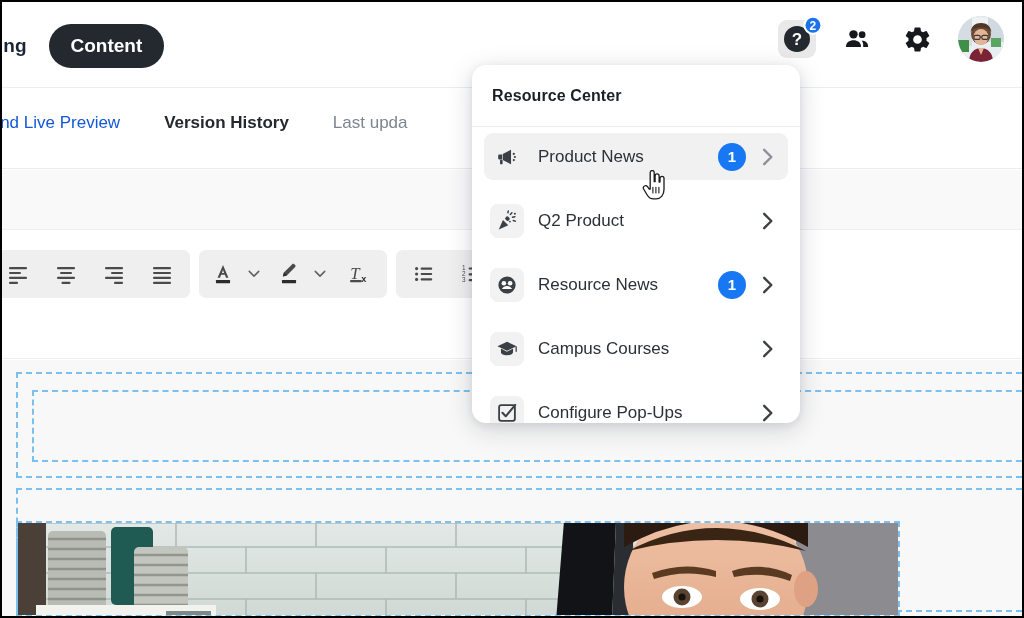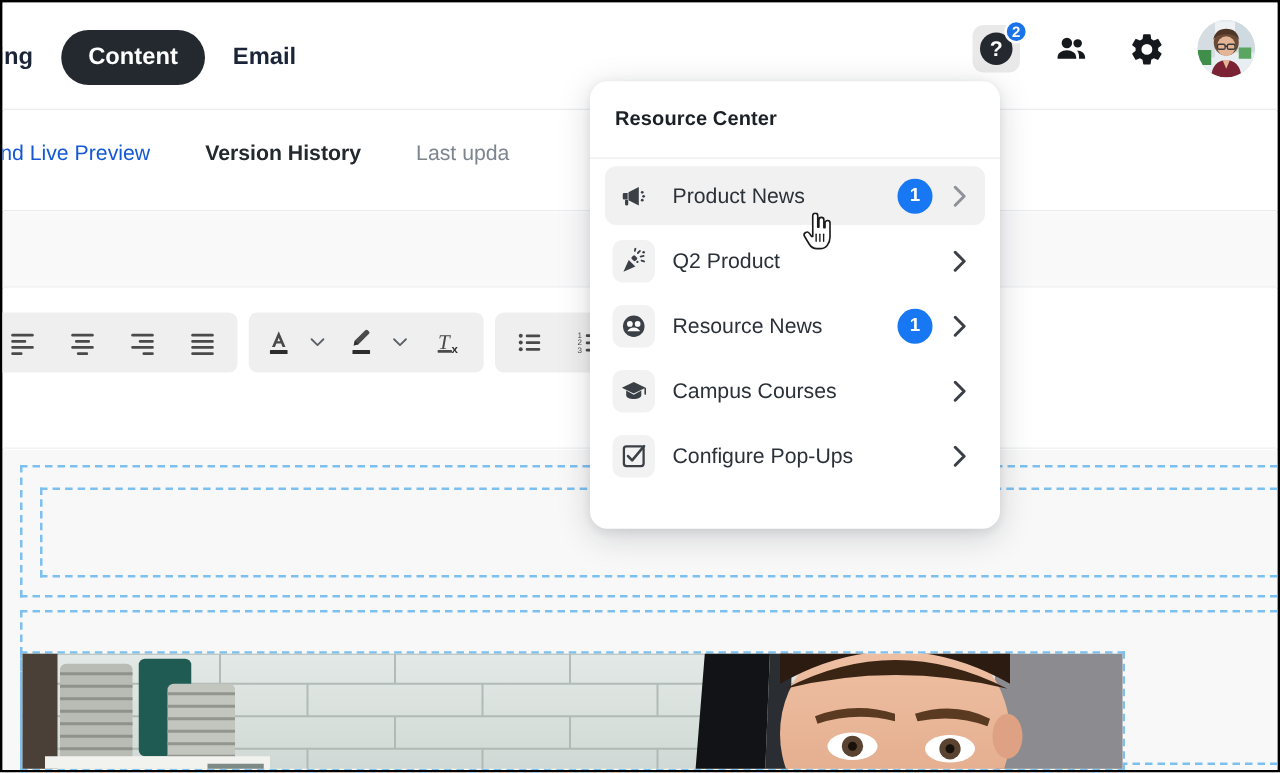"Email" div.nav-tab { html: <div>Email</div> -> none }
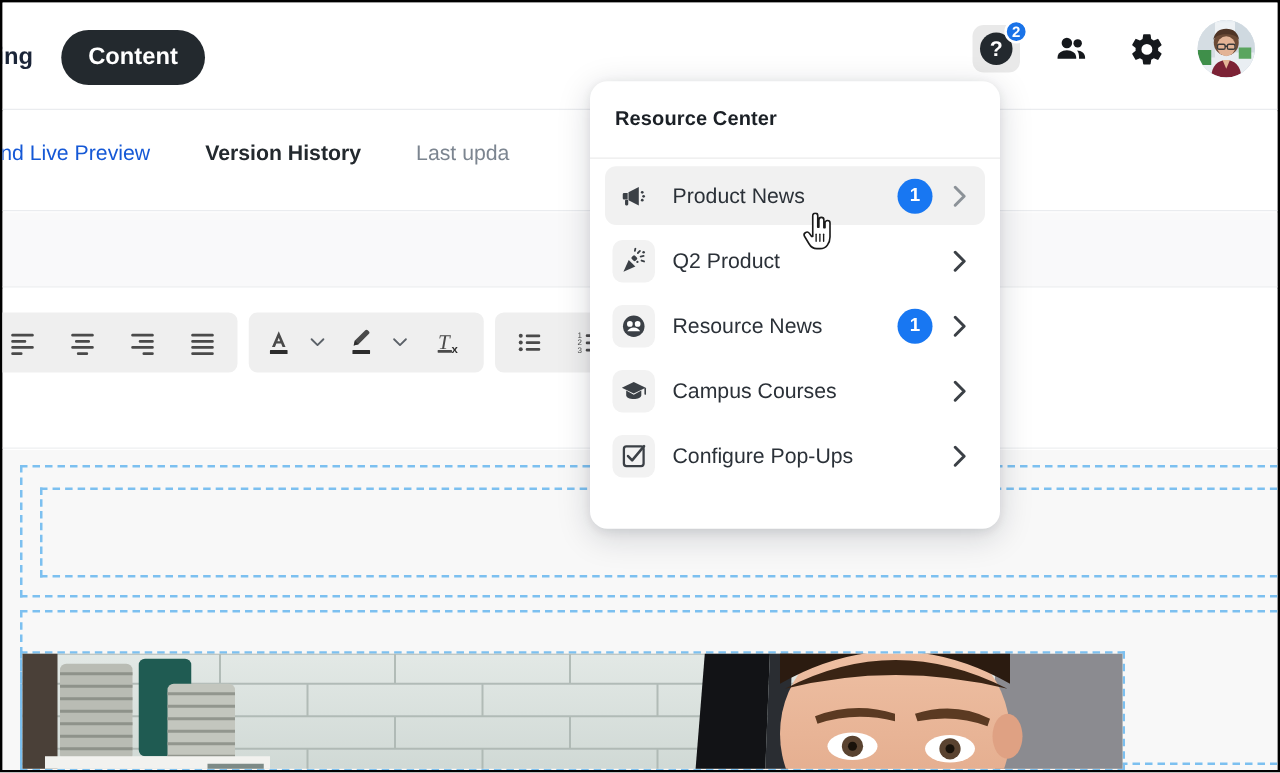"Product News" .rc-item { margin-bottom: 5px -> 17px }
